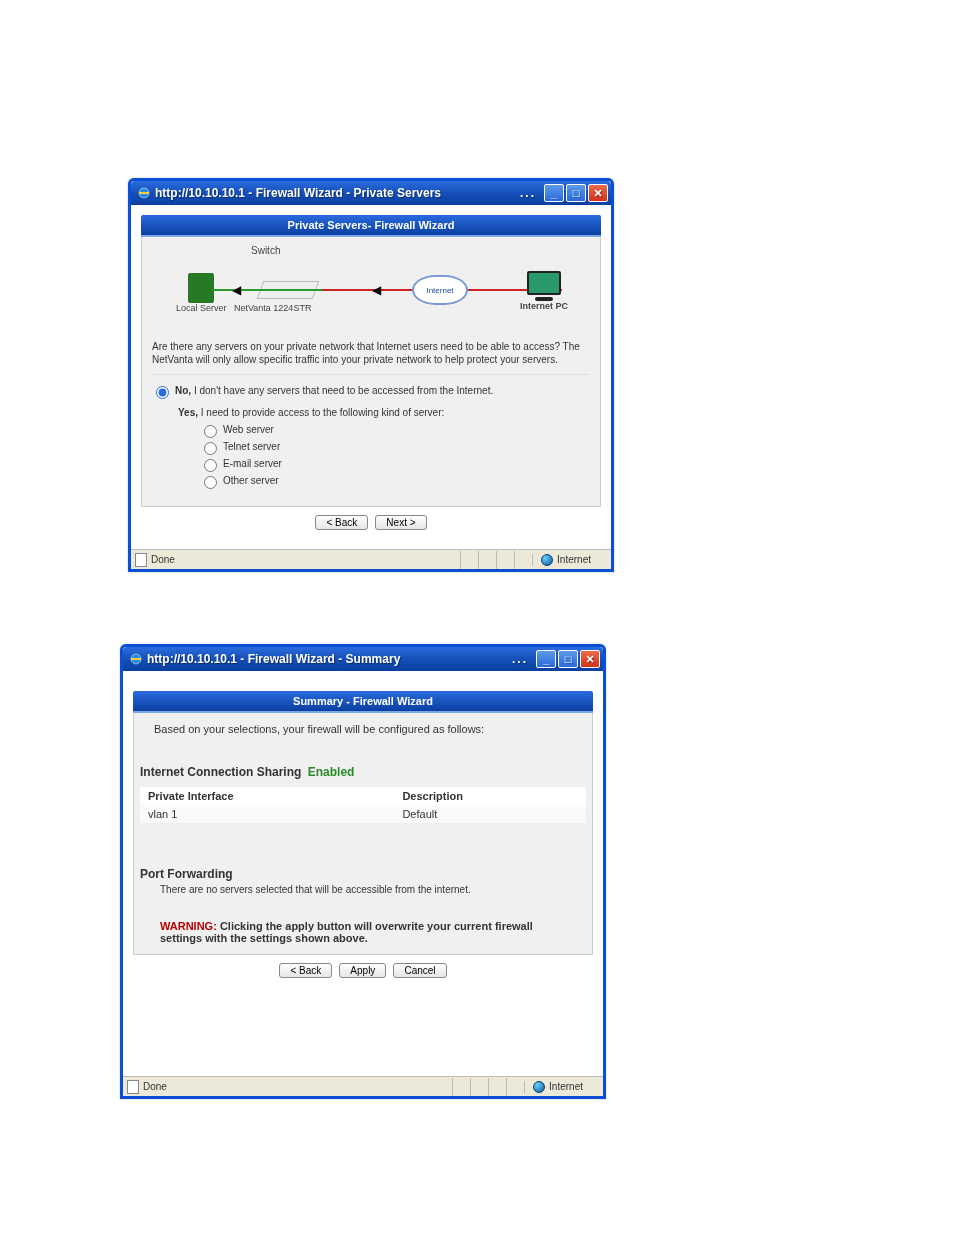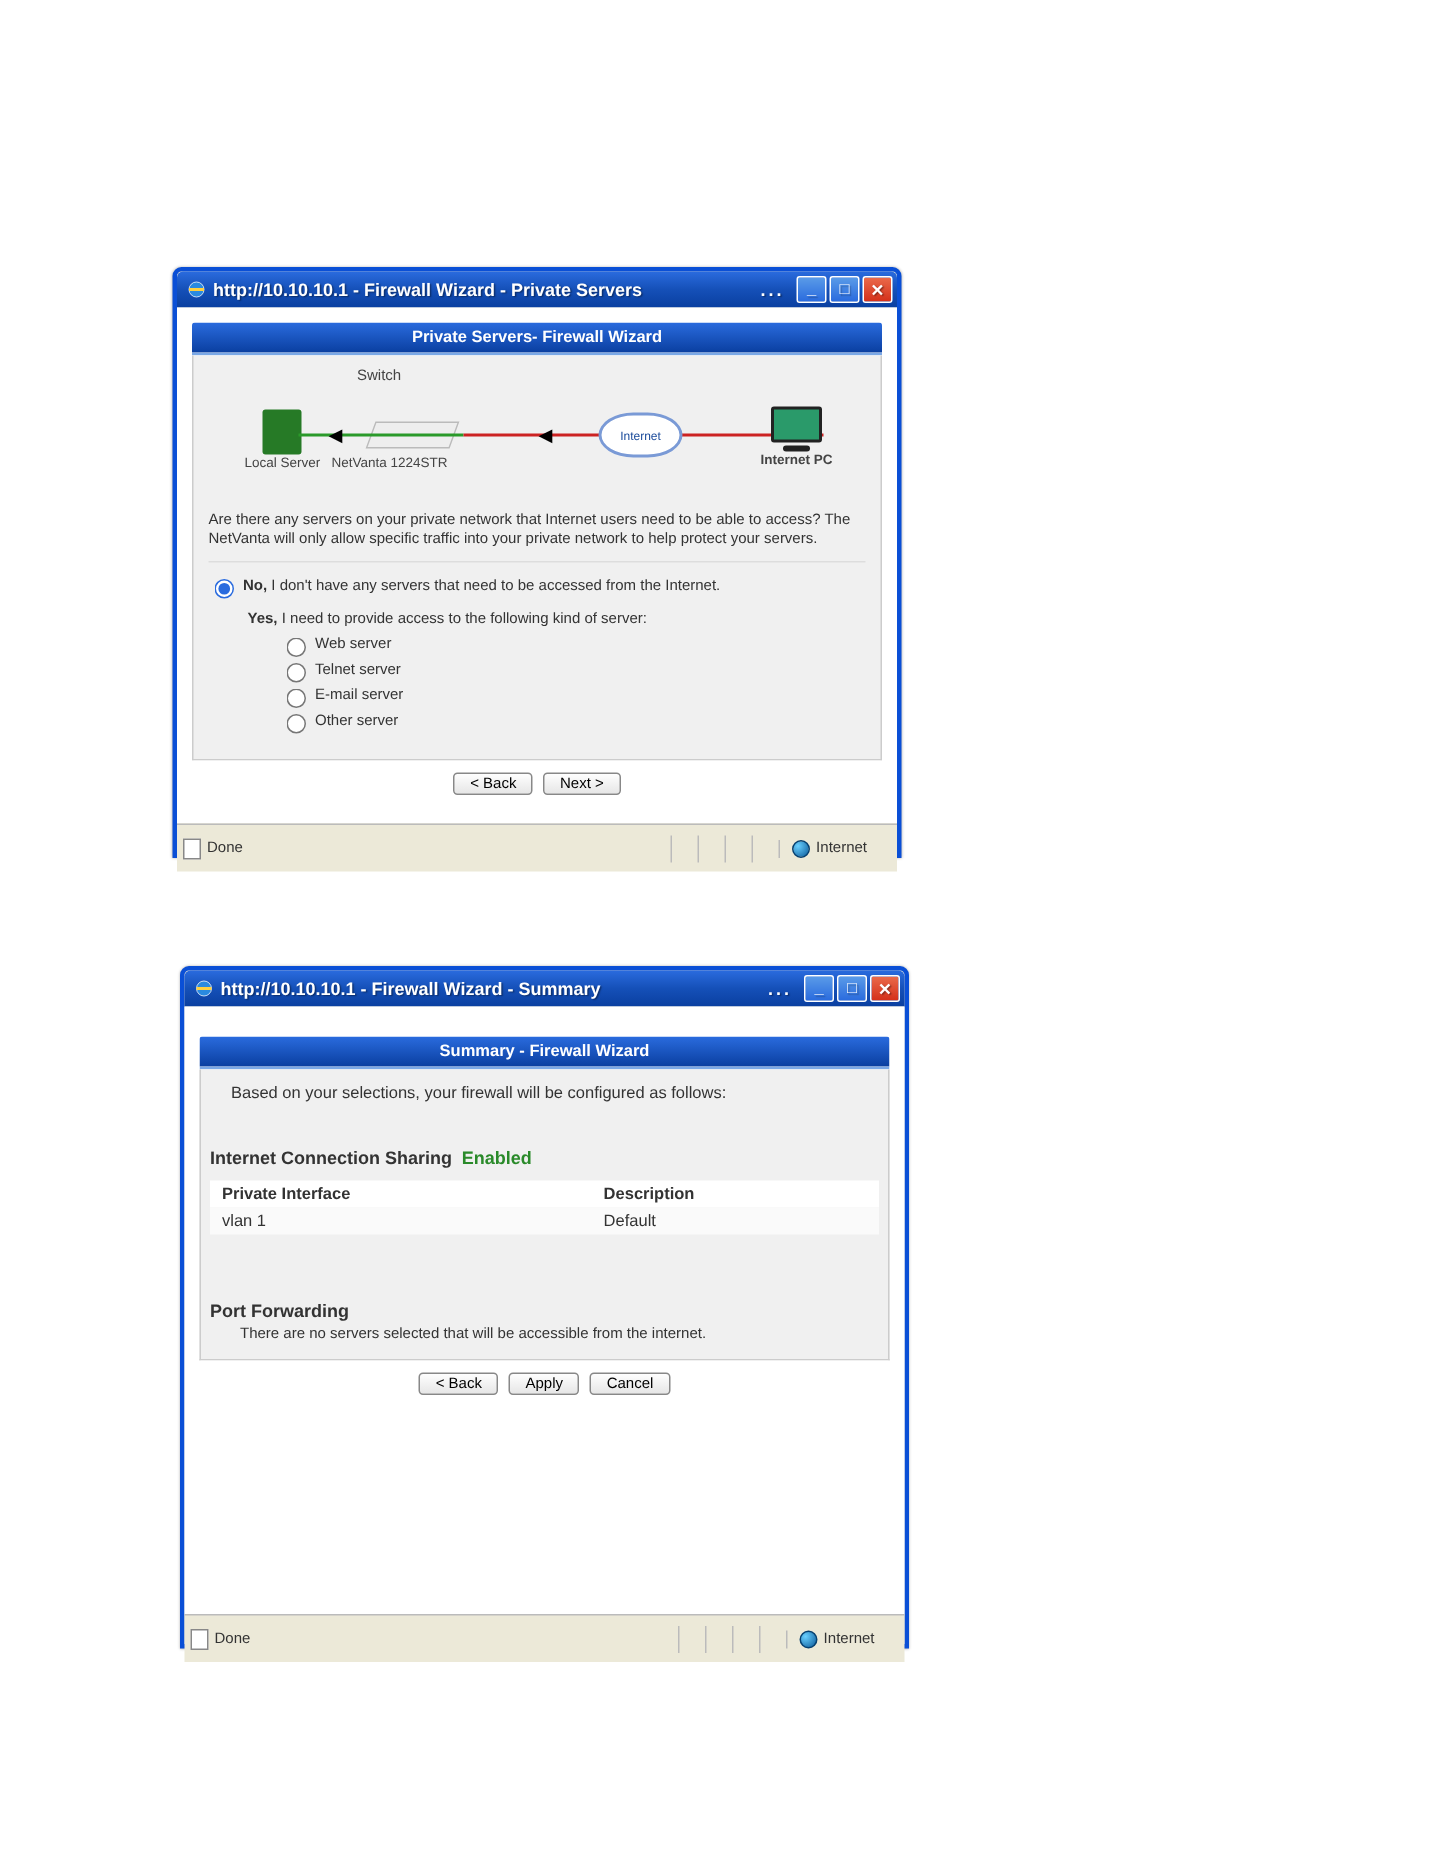"http://10.10.10.1 - Firewall Wizard - Private" .win1 { left: 115px -> 128px }
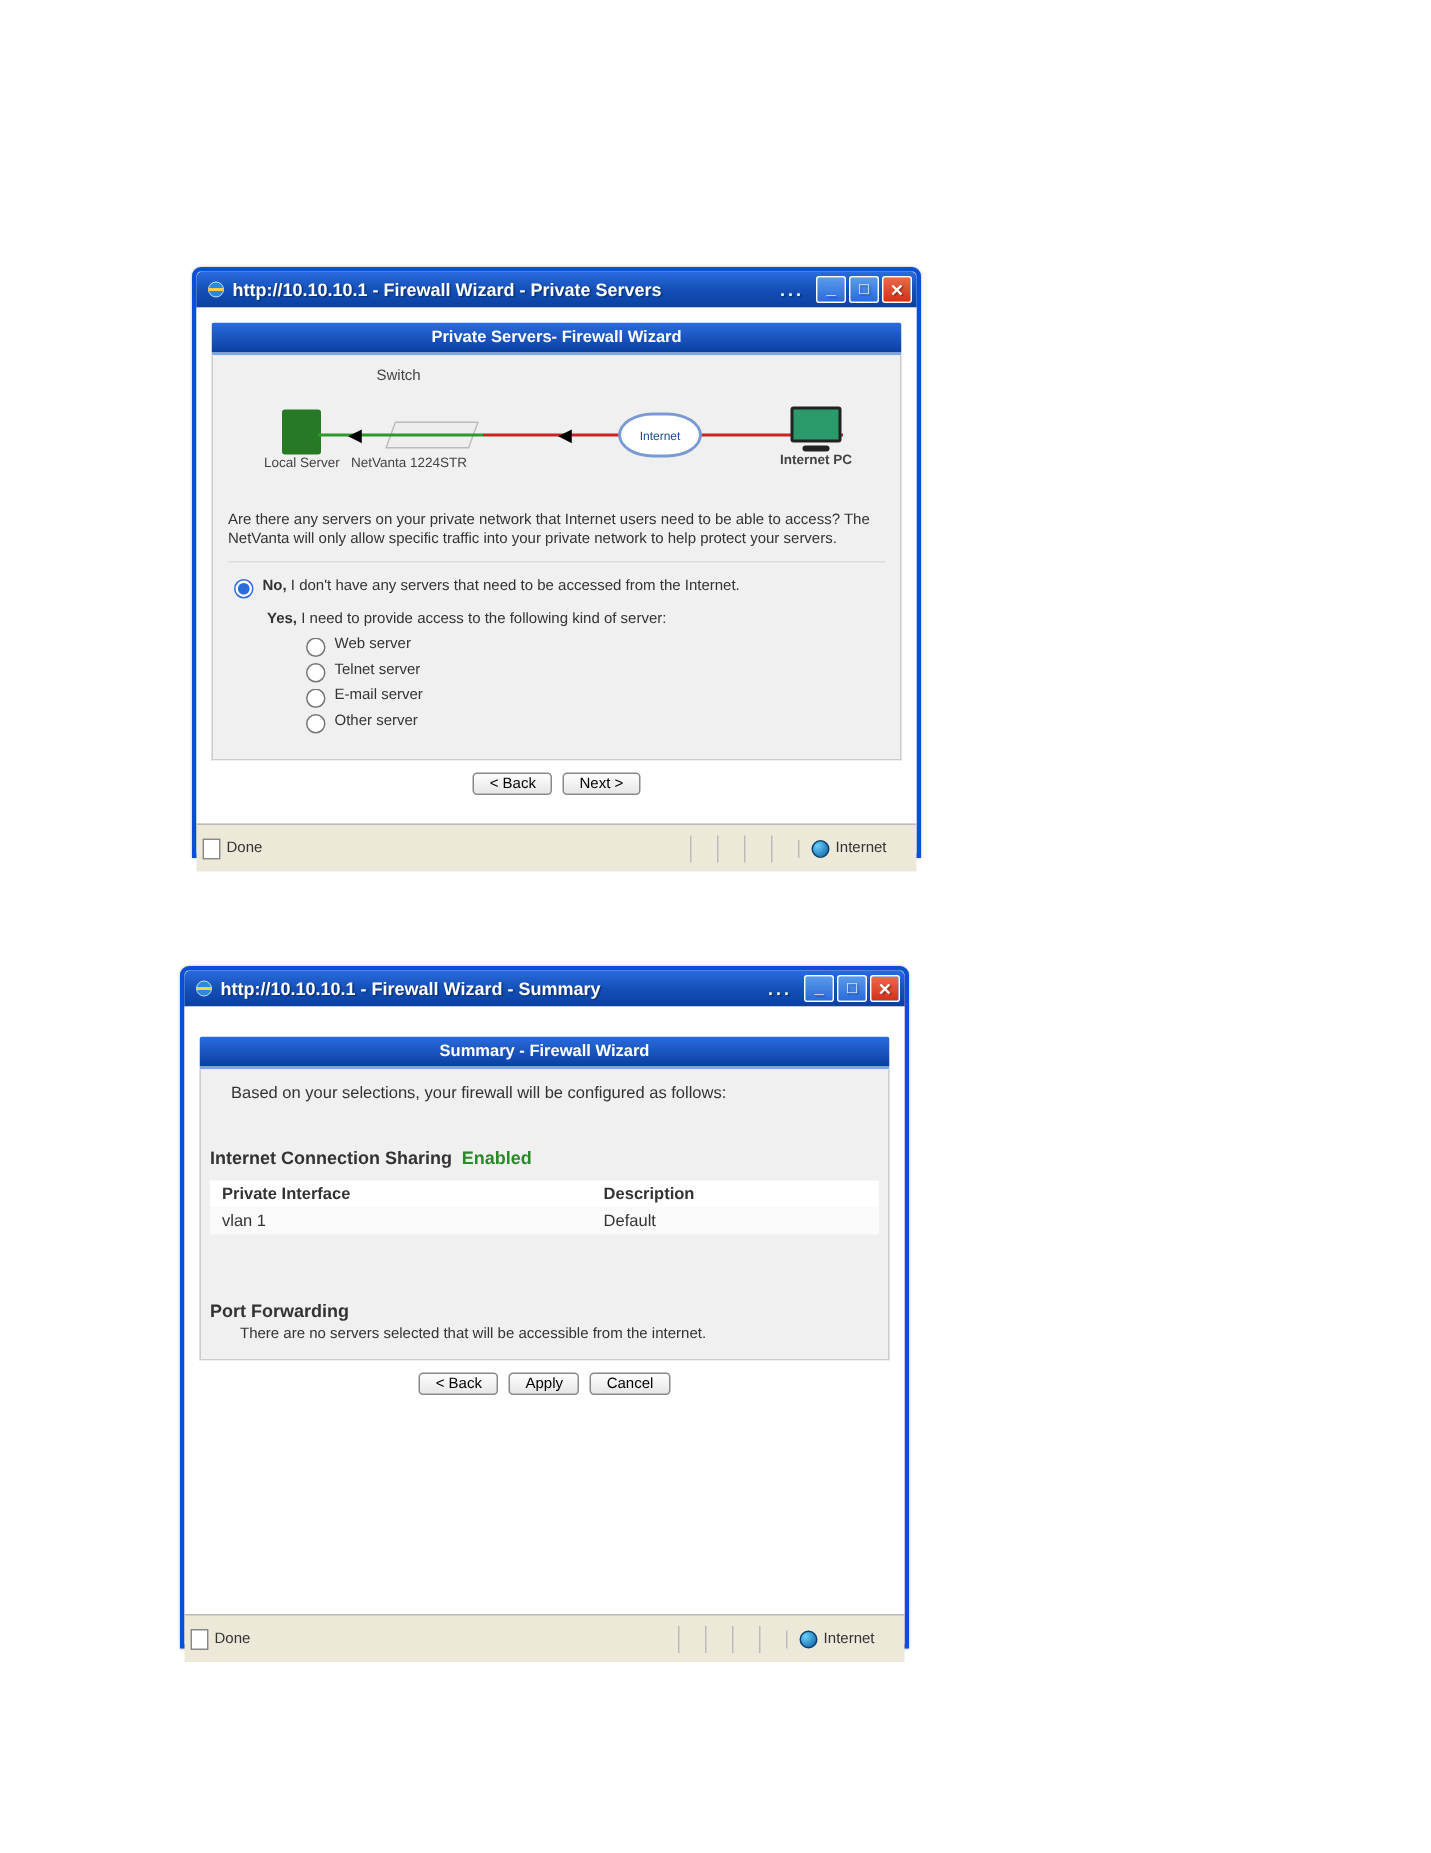"Done" .statusbar { height: 32px -> 20px }
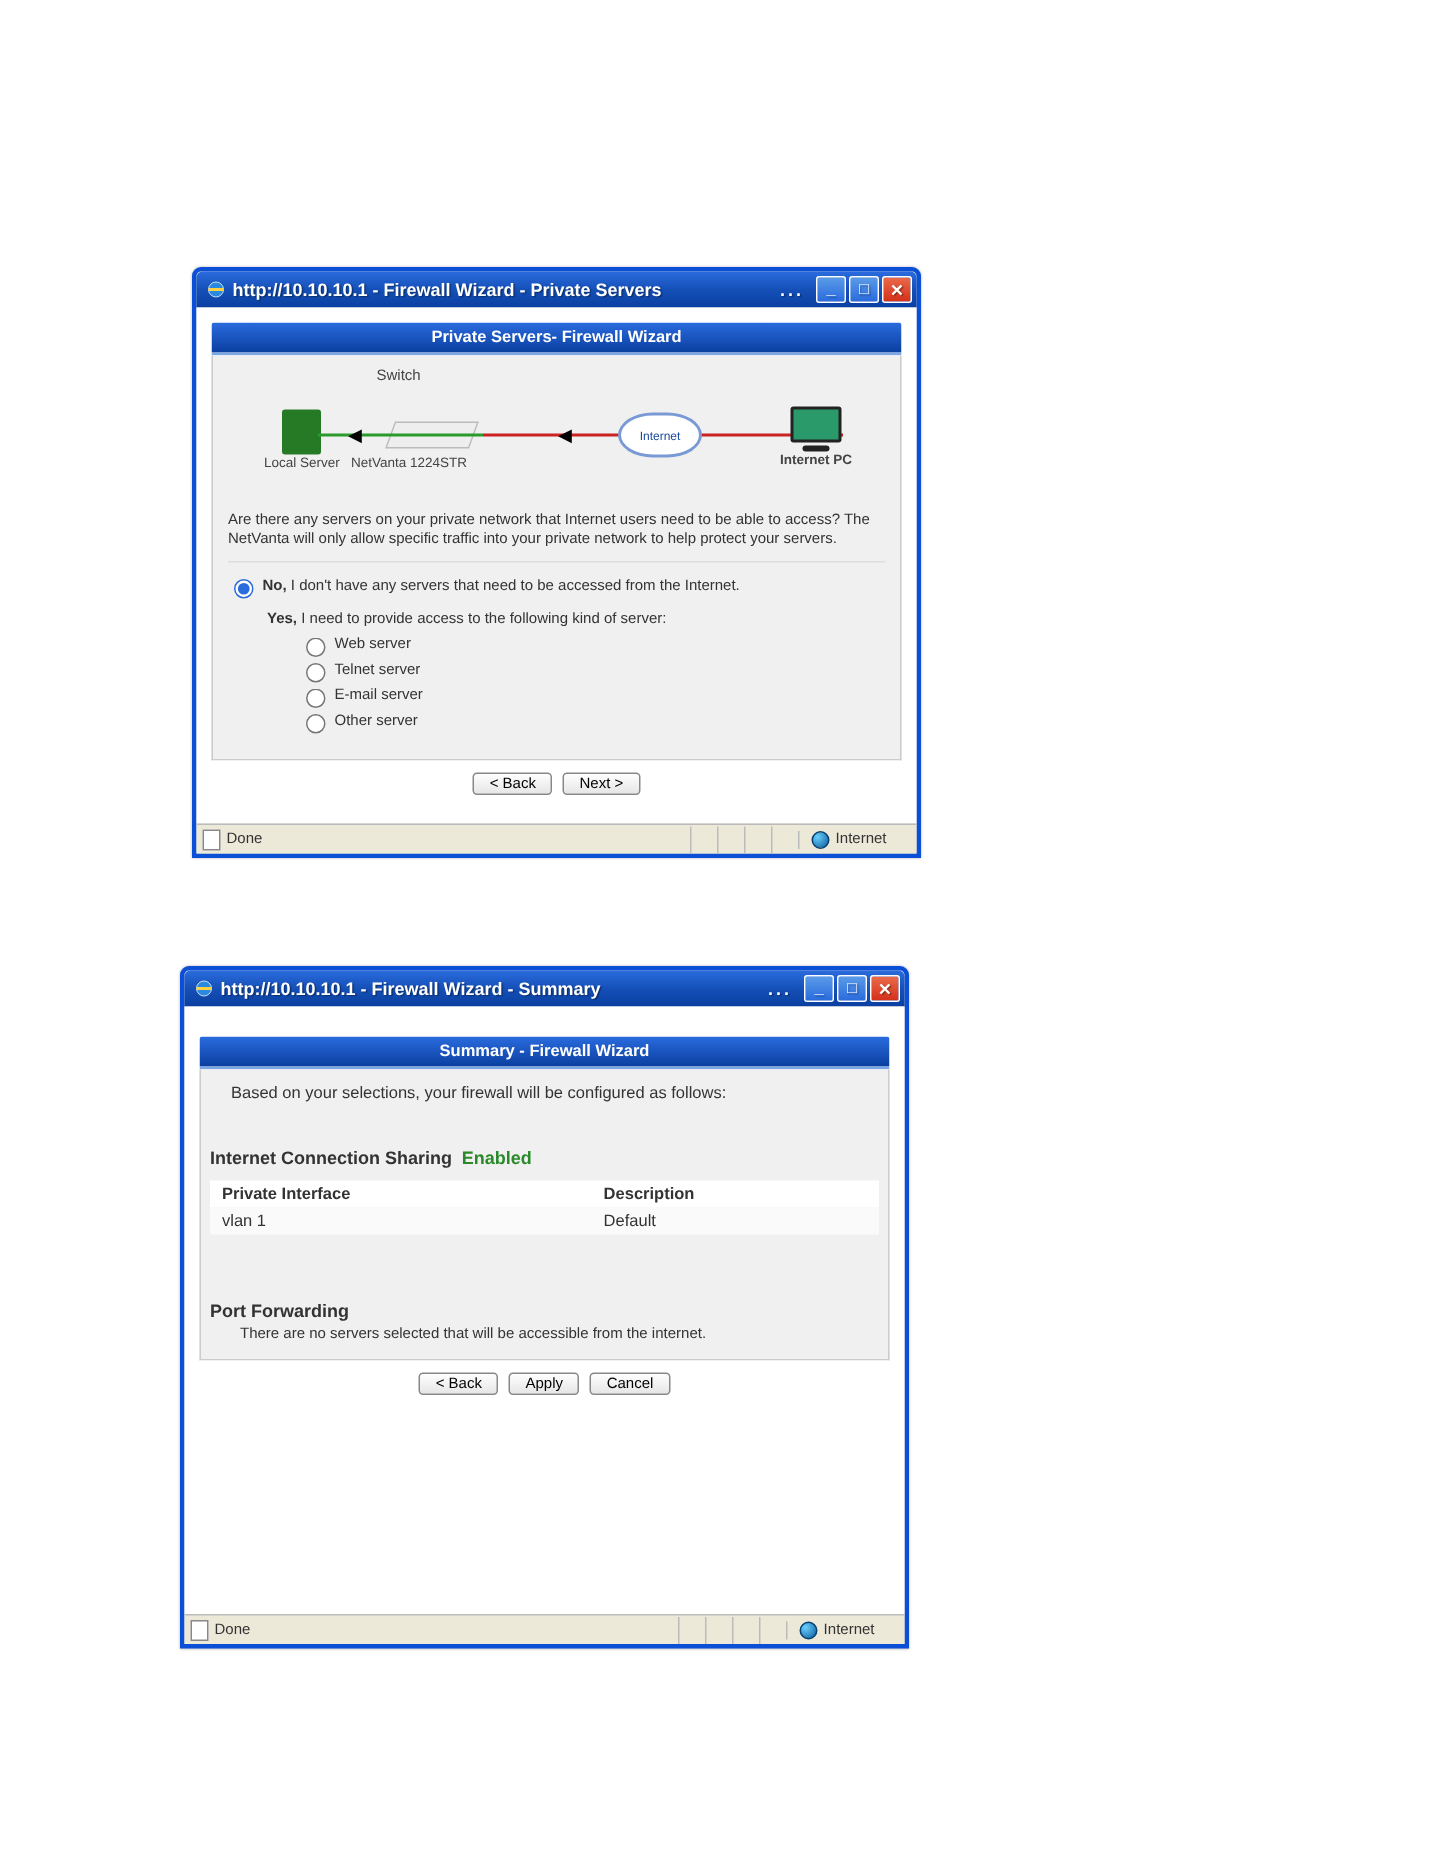"WARNING: Clicking the apply button" div.warn { html: none -> <div> <span>WARNING:</span><span> Clicking the apply button will overwrite your current firewall settings with the settings shown above.</span> </div> }
